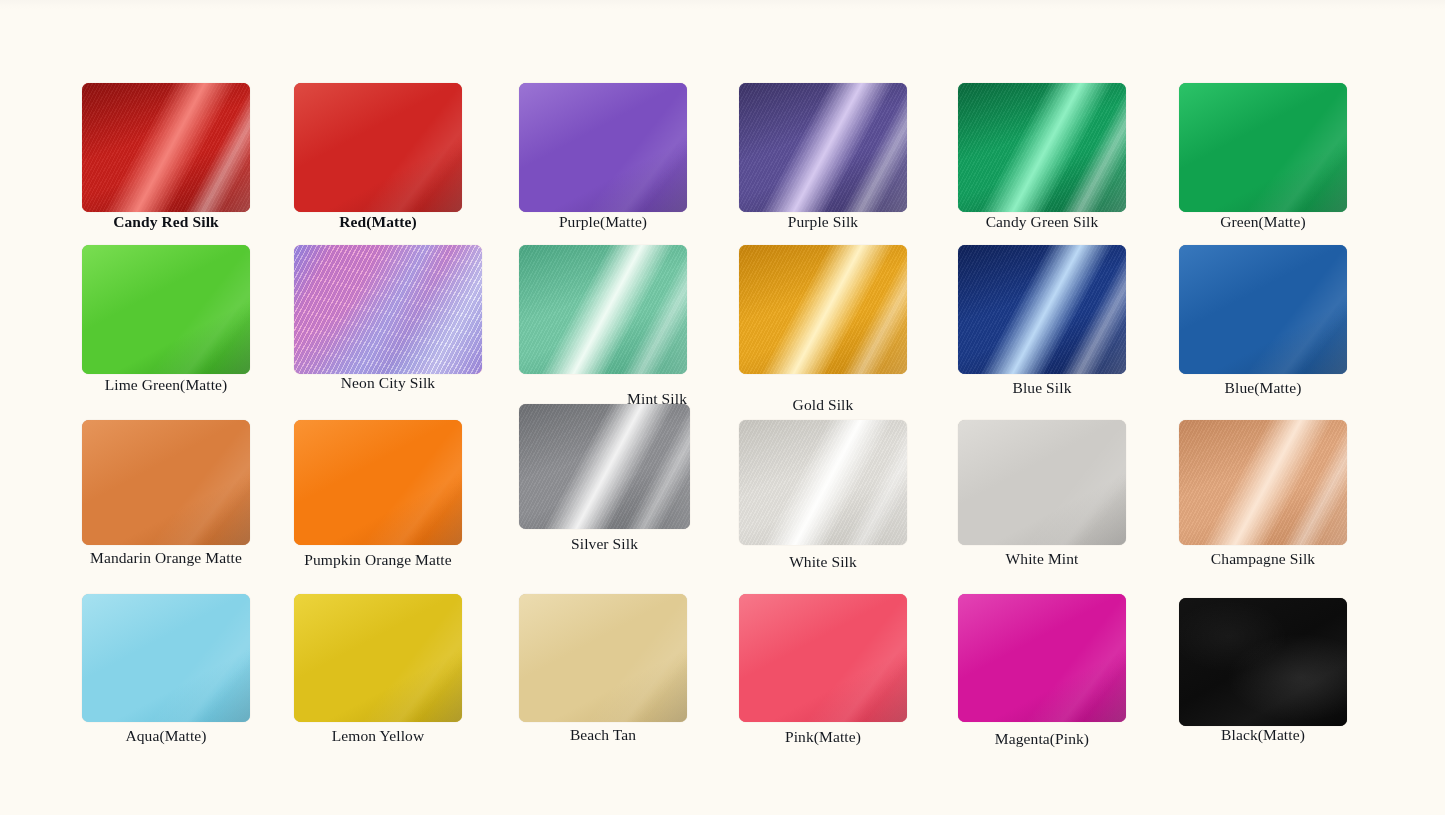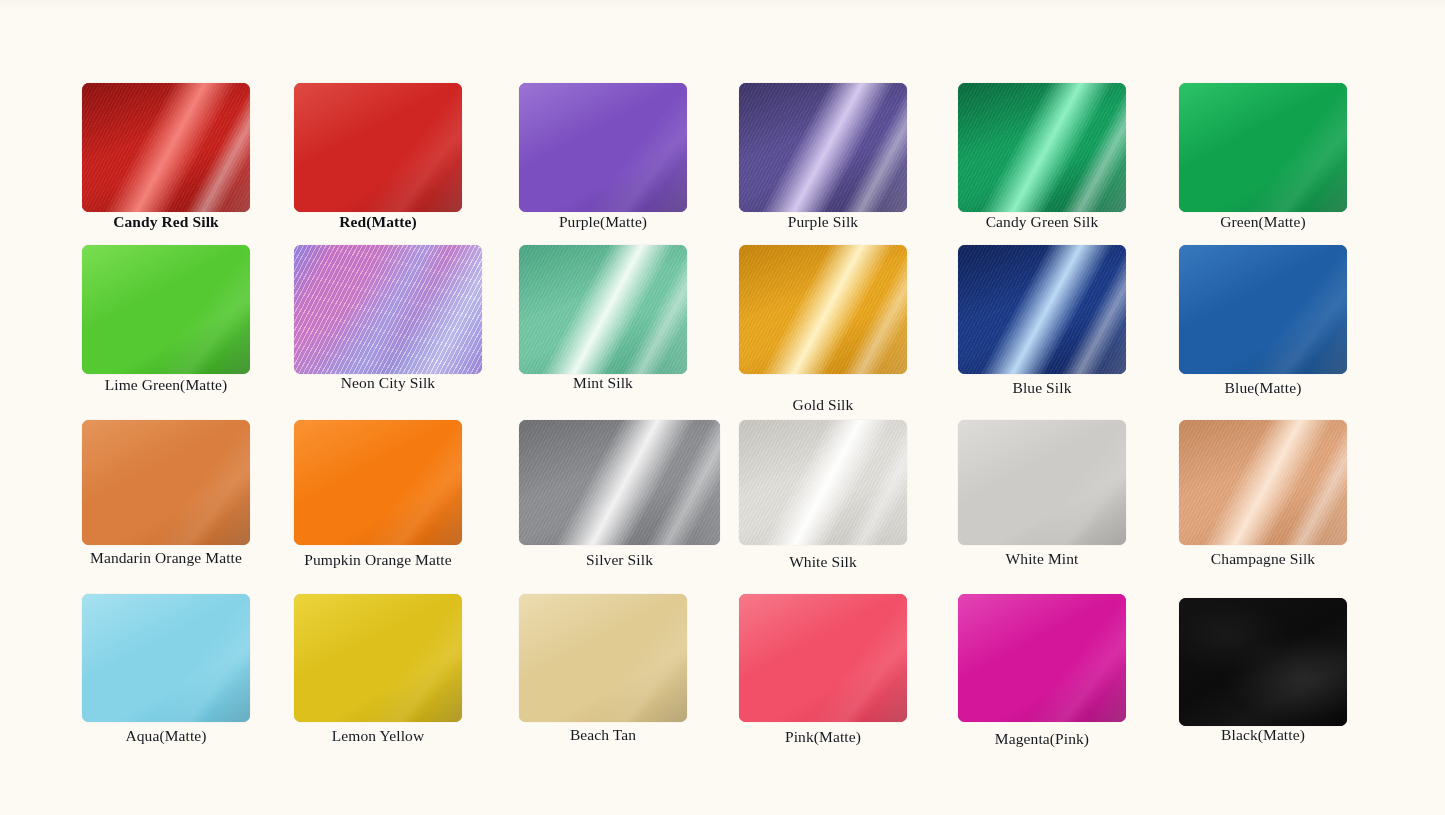"Mint Silk" div.swatch-label { margin-top: 0px -> 16px; text-align: none -> right }
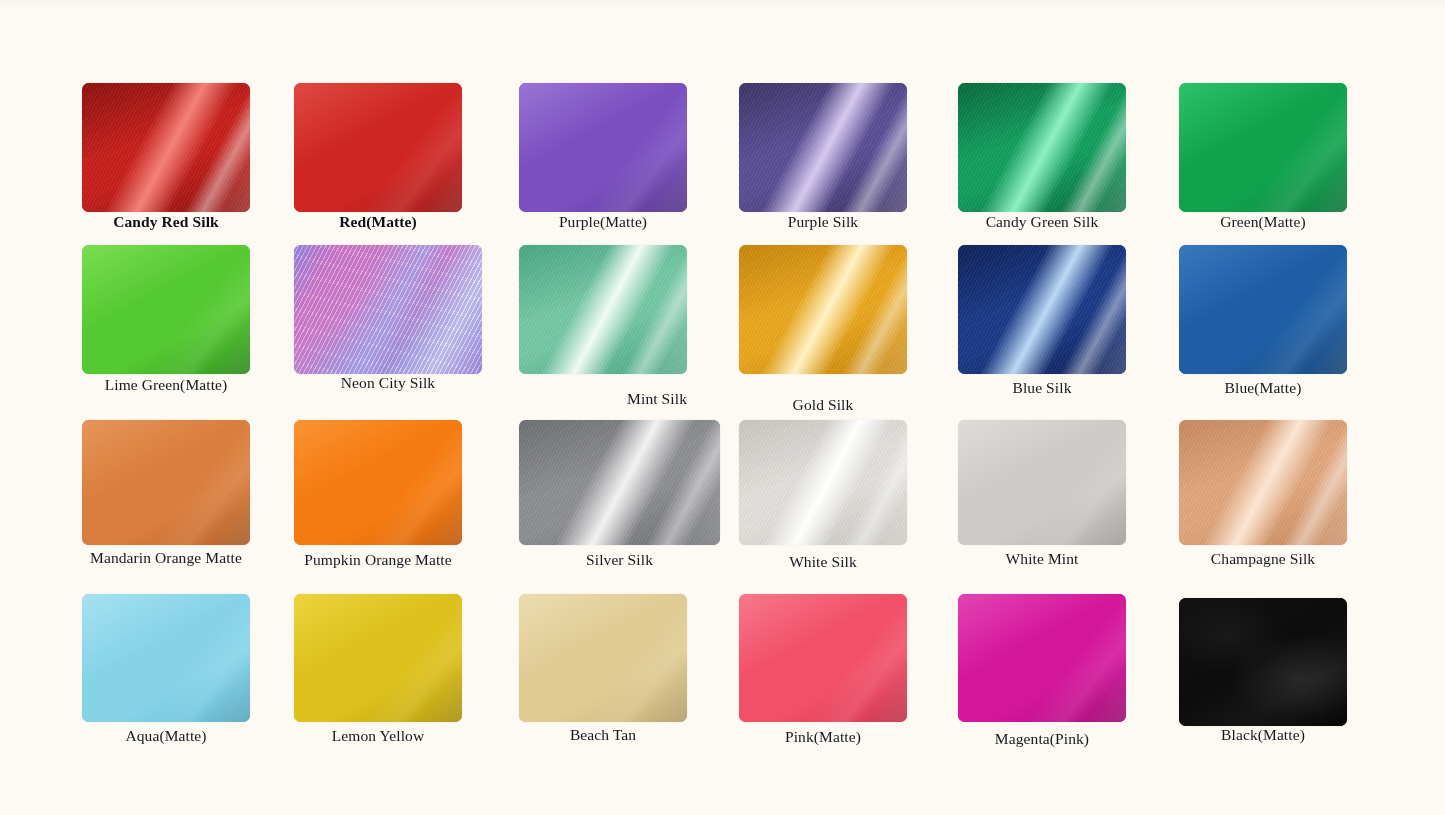"Silver Silk" div.swatch-cell { top: 420px -> 404px; width: 201px -> 171px }
